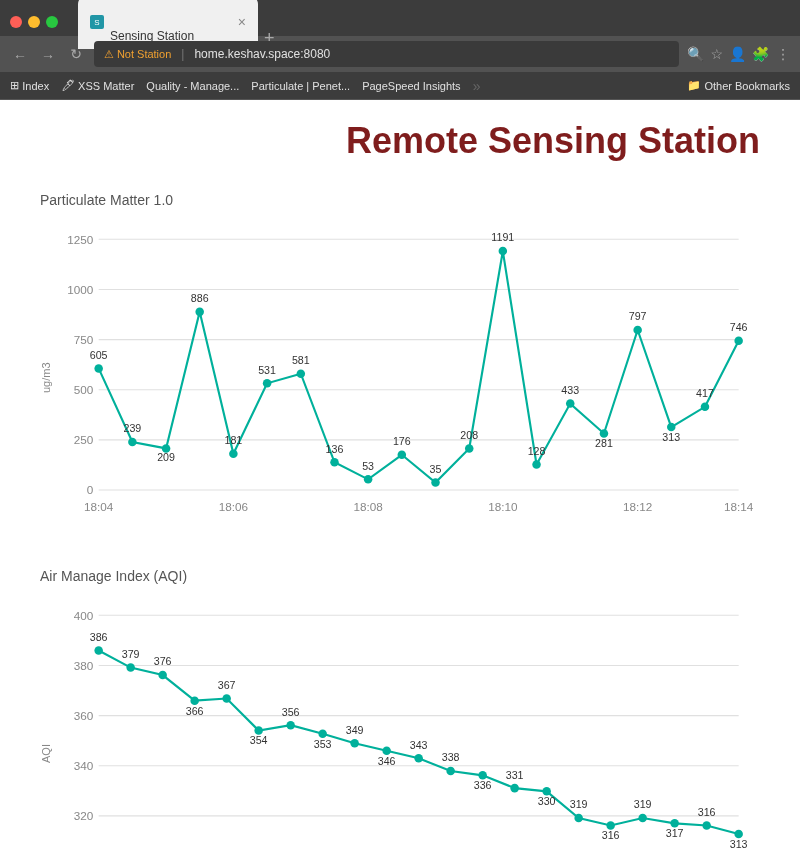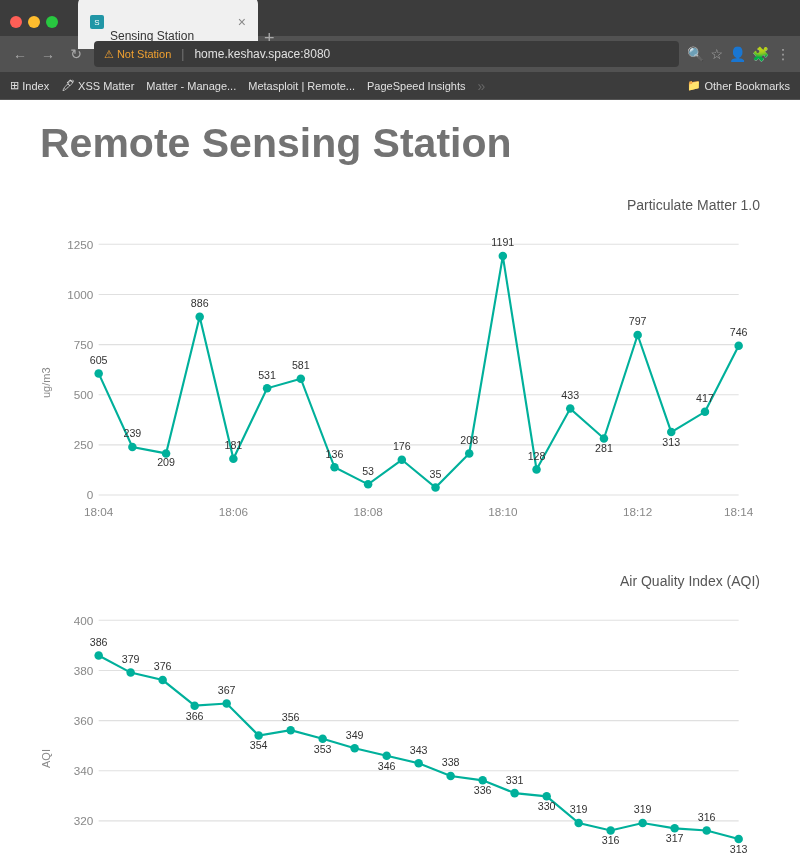"Matter - Manage..." span { text: Matter -> Quality }
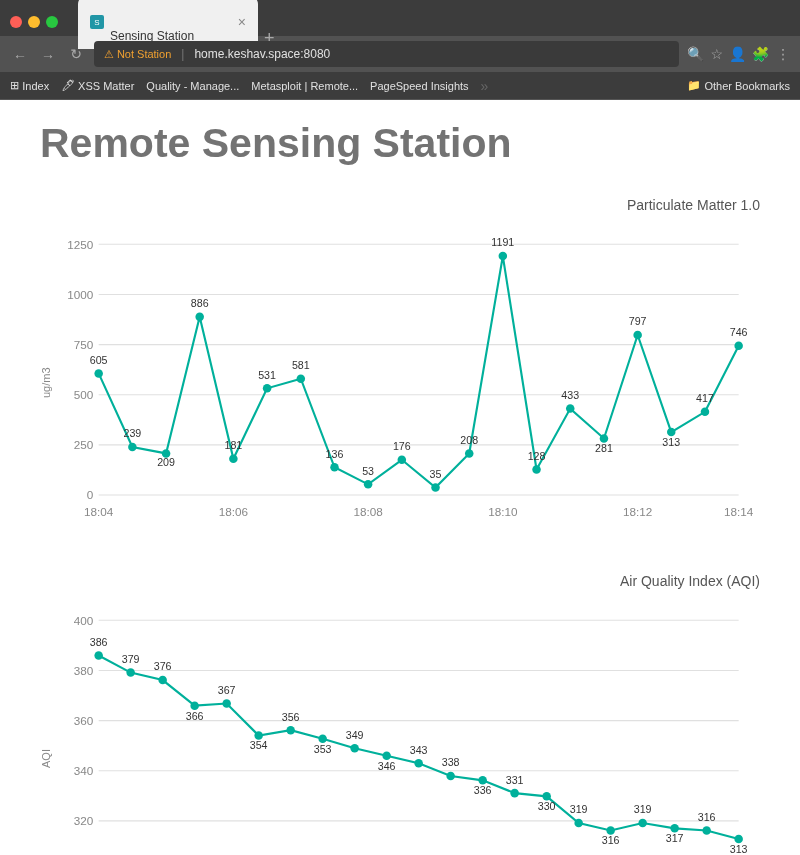"Metasploit | Remote..." span { text: Metasploit | Remote -> Particulate | Penet }
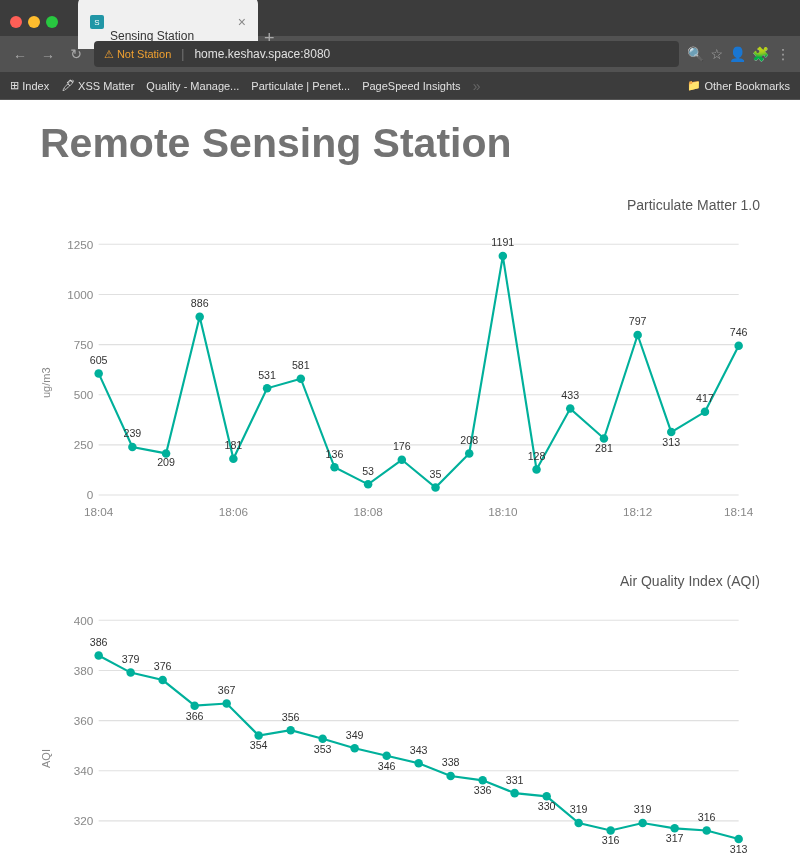"Remote Sensing Station" .page-title { color: #737373 -> #7f1d1d; font-size: 41px -> 36px; text-align: left -> right }
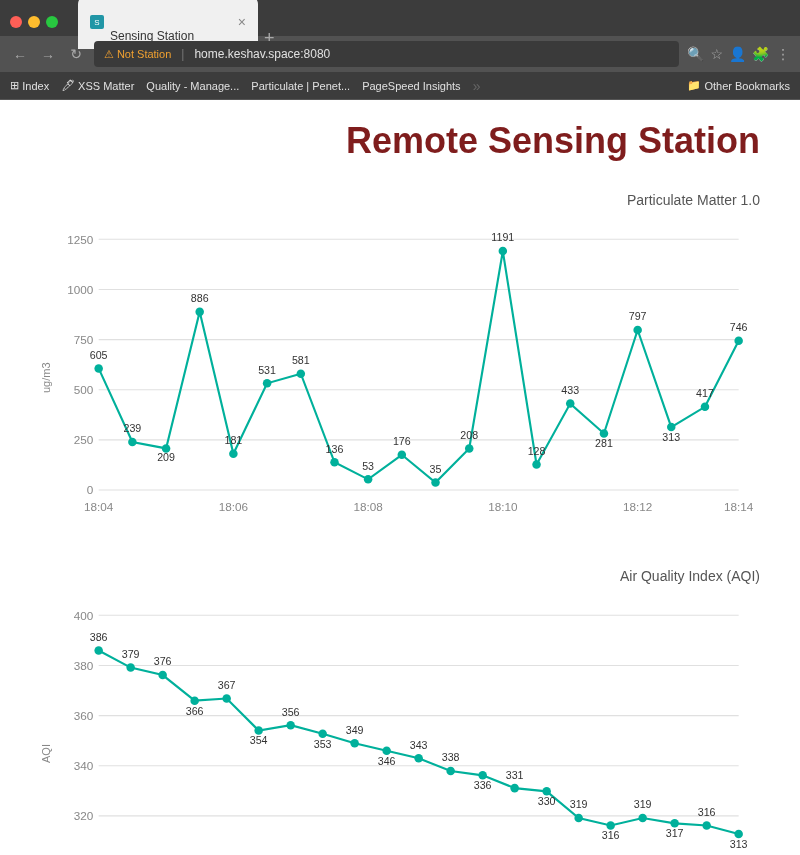"Particulate Matter 1.0" .chart-title { text-align: right -> left }
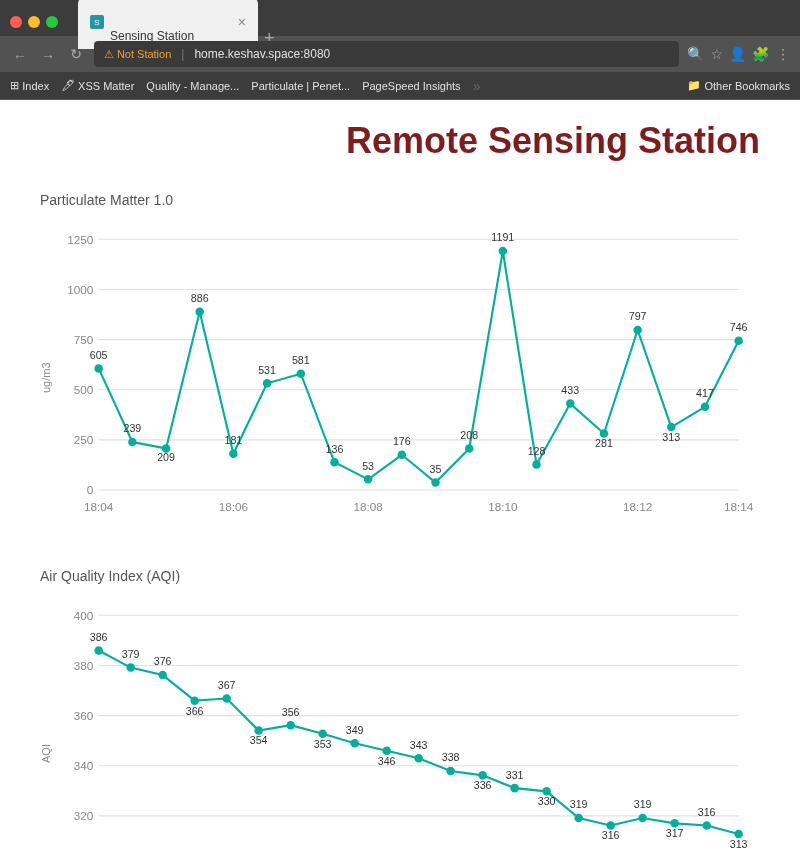"Air Quality Index (AQI)" div.chart-title { text: Quality -> Manage }
